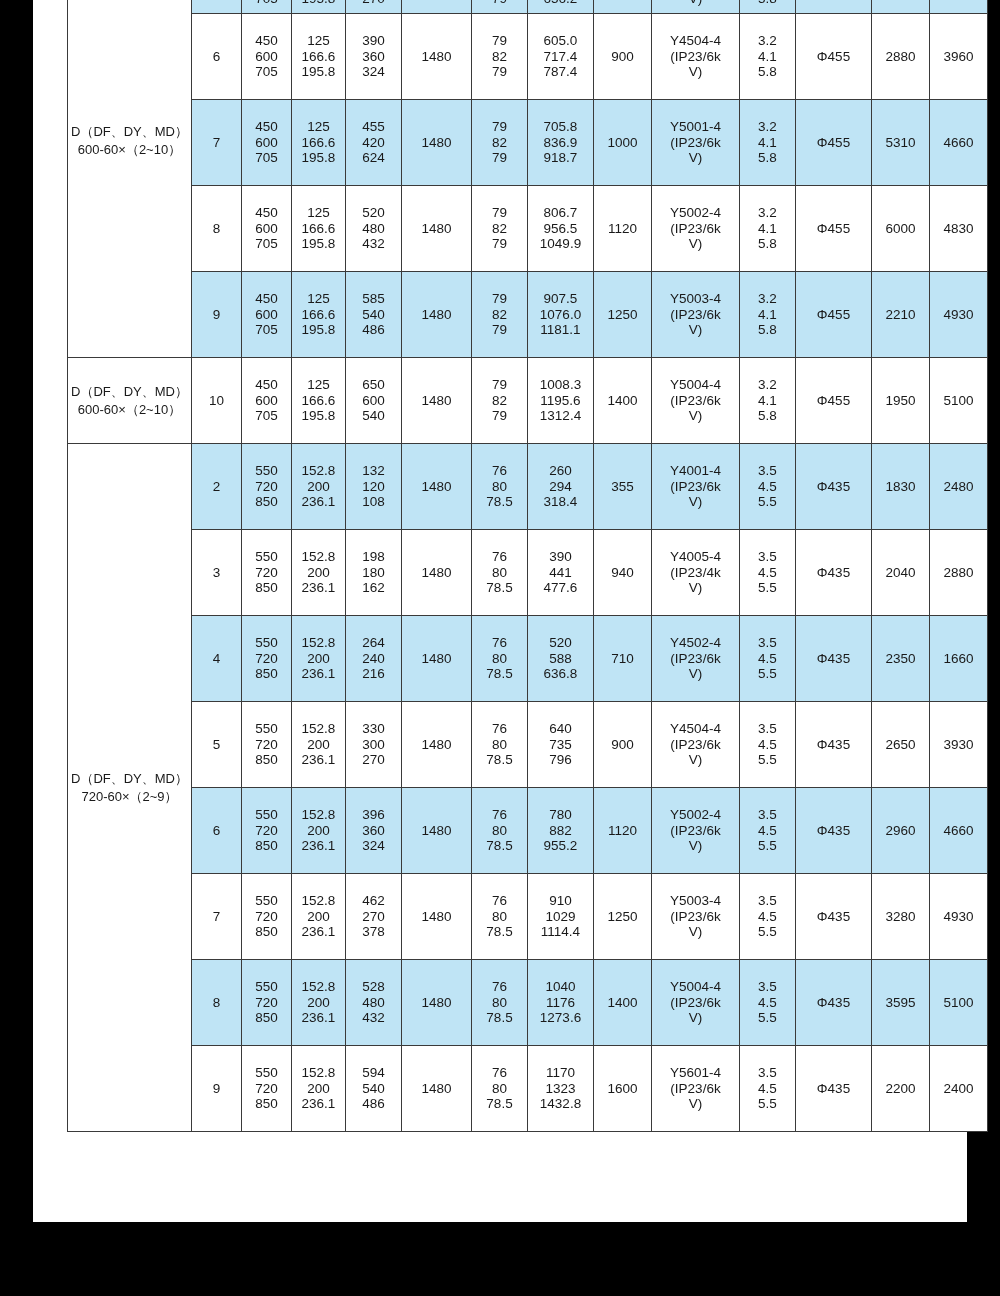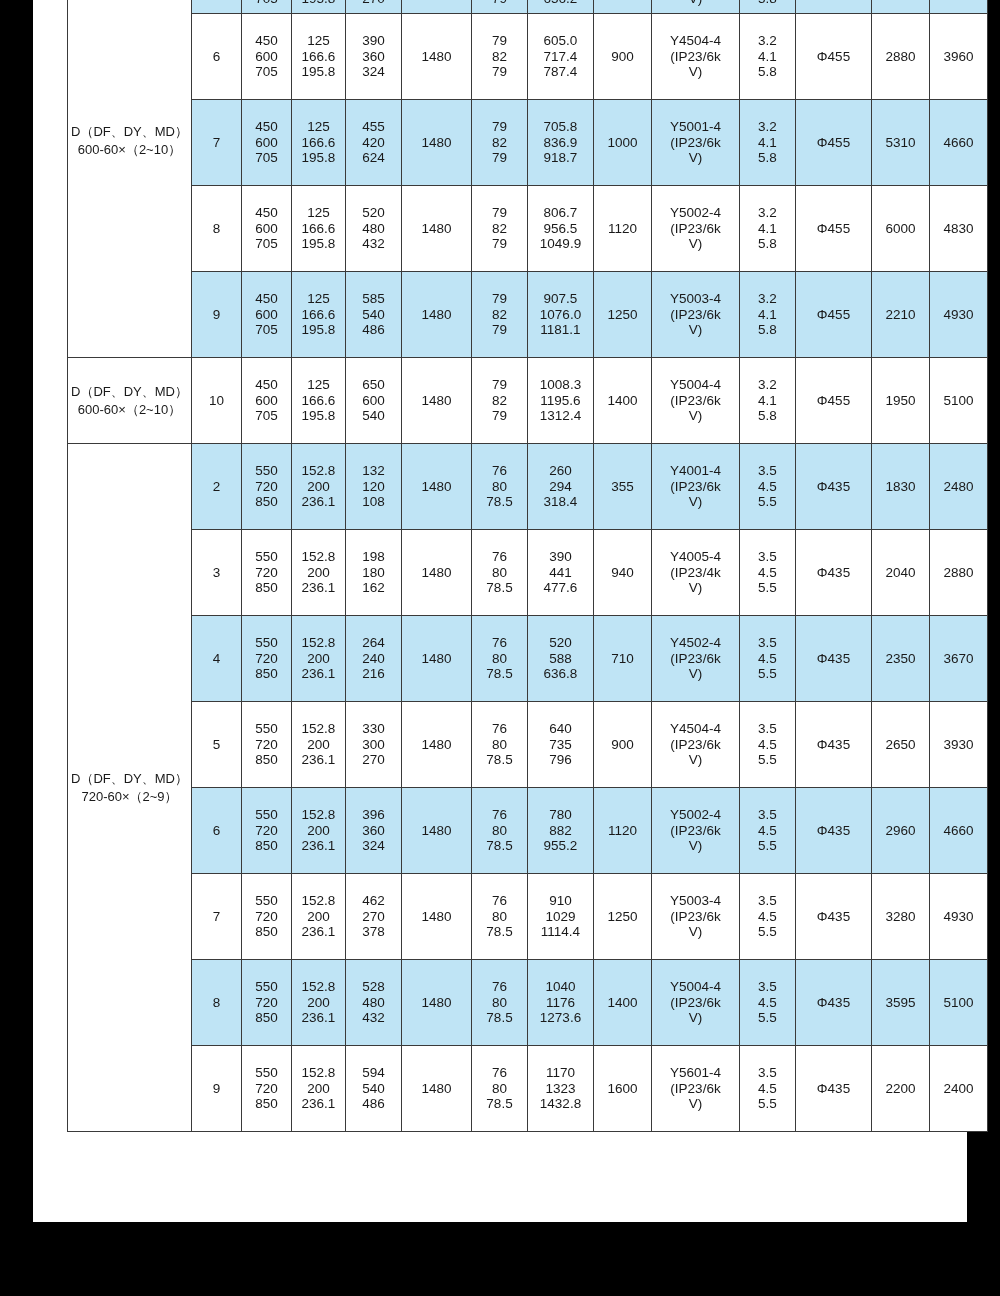"3670" span.triple { text: 3670 -> 1660 }
